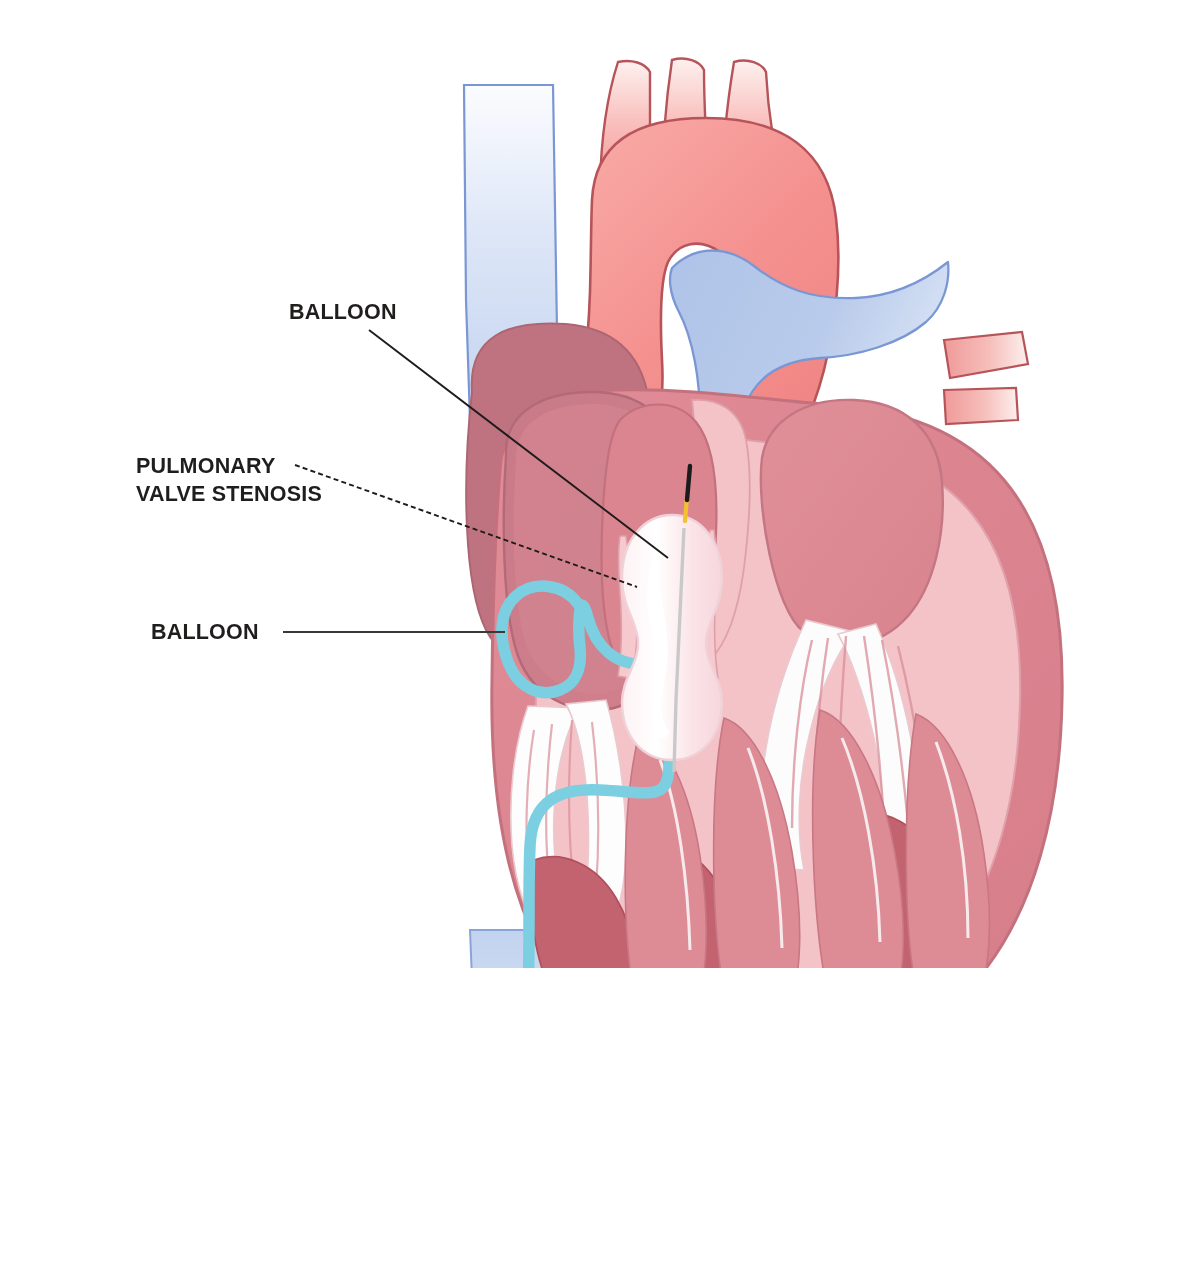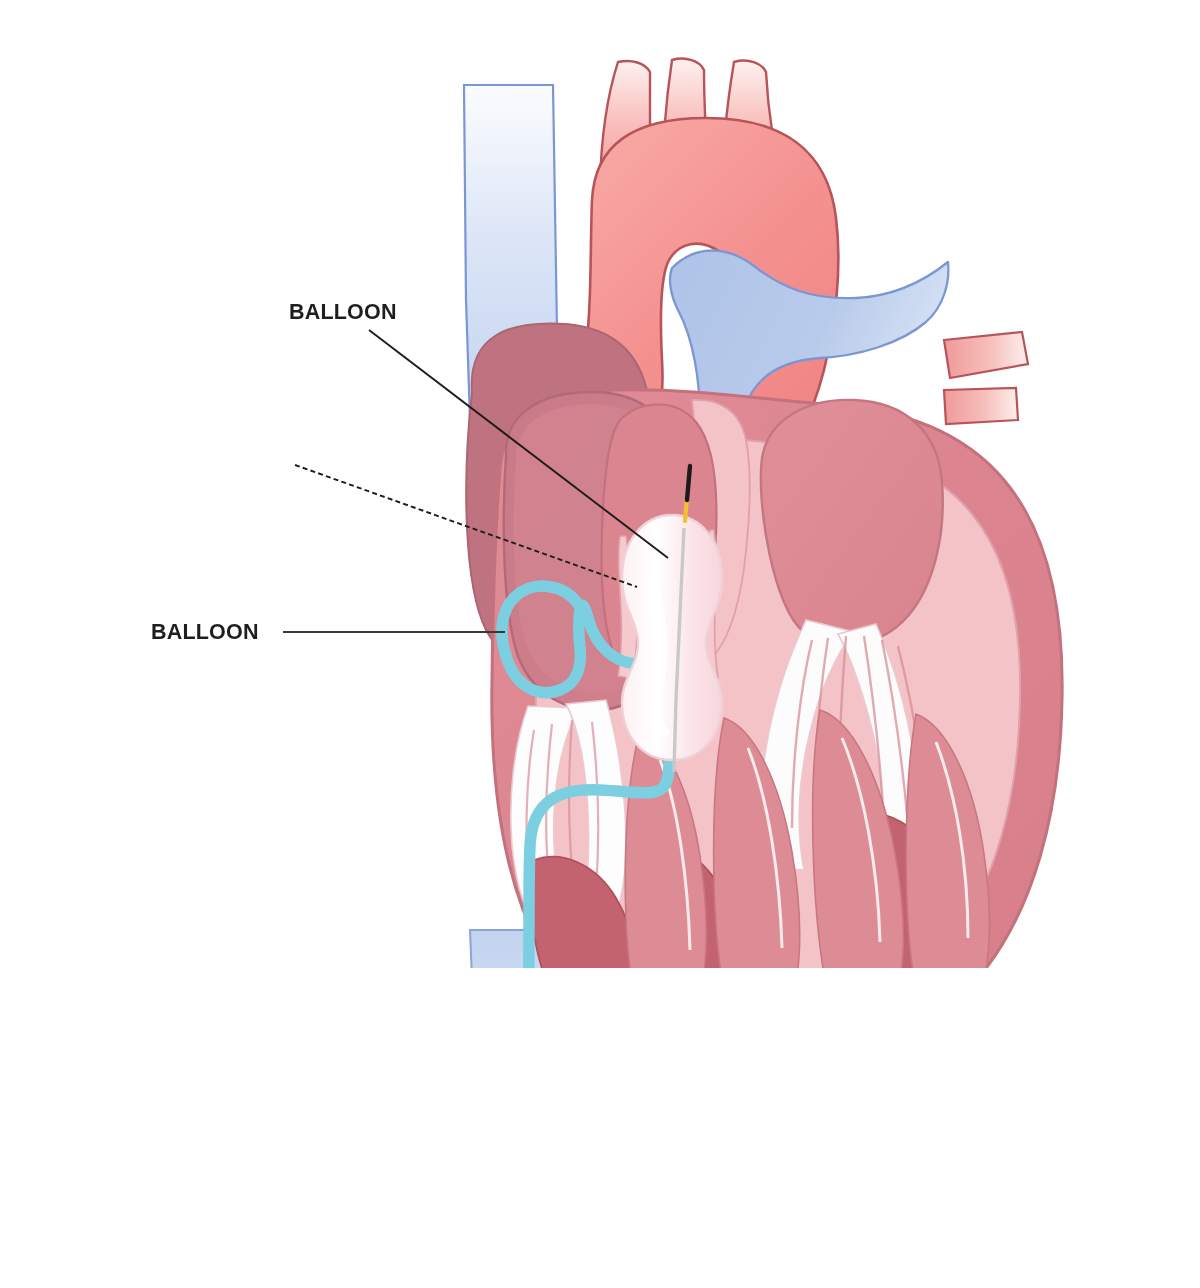"PULMONARY" div.anno-label { html: none -> <div>PULMONARY VALVE STENOSIS</div> }
